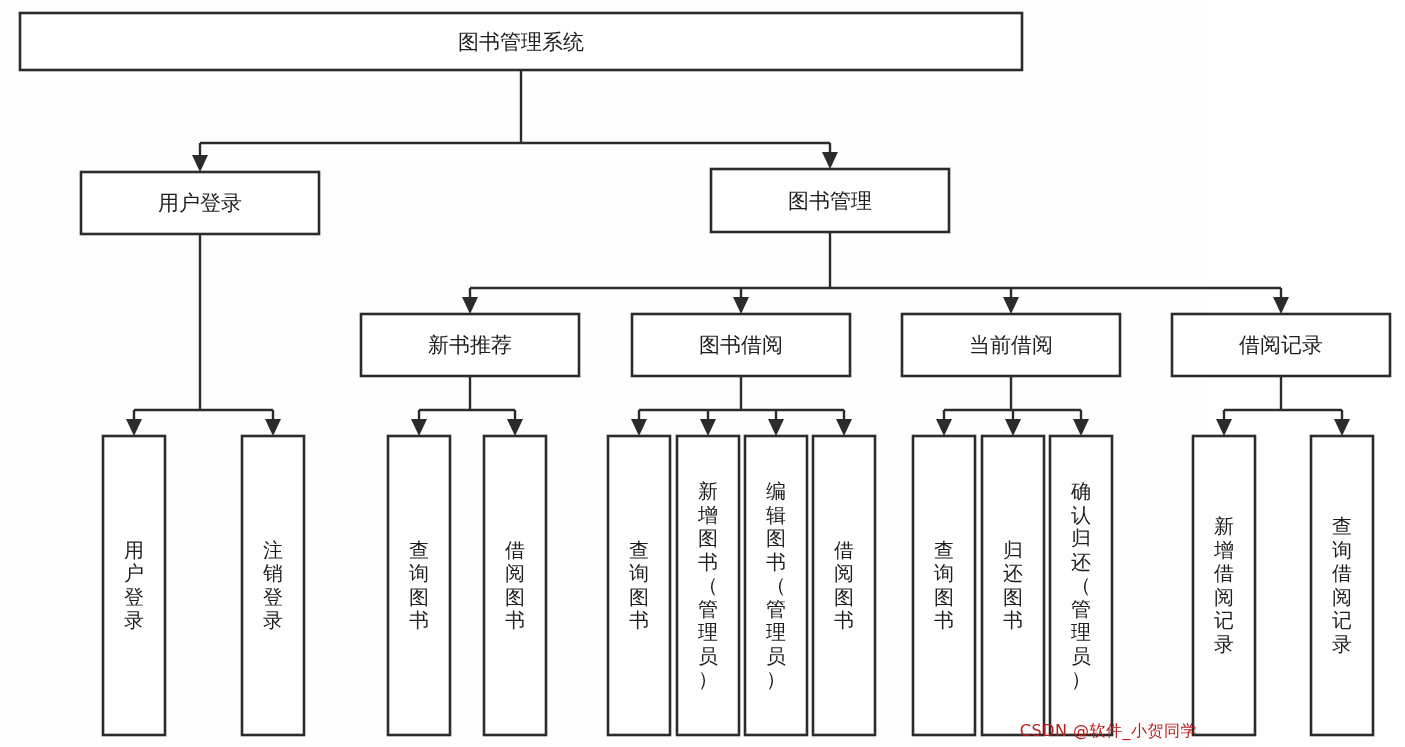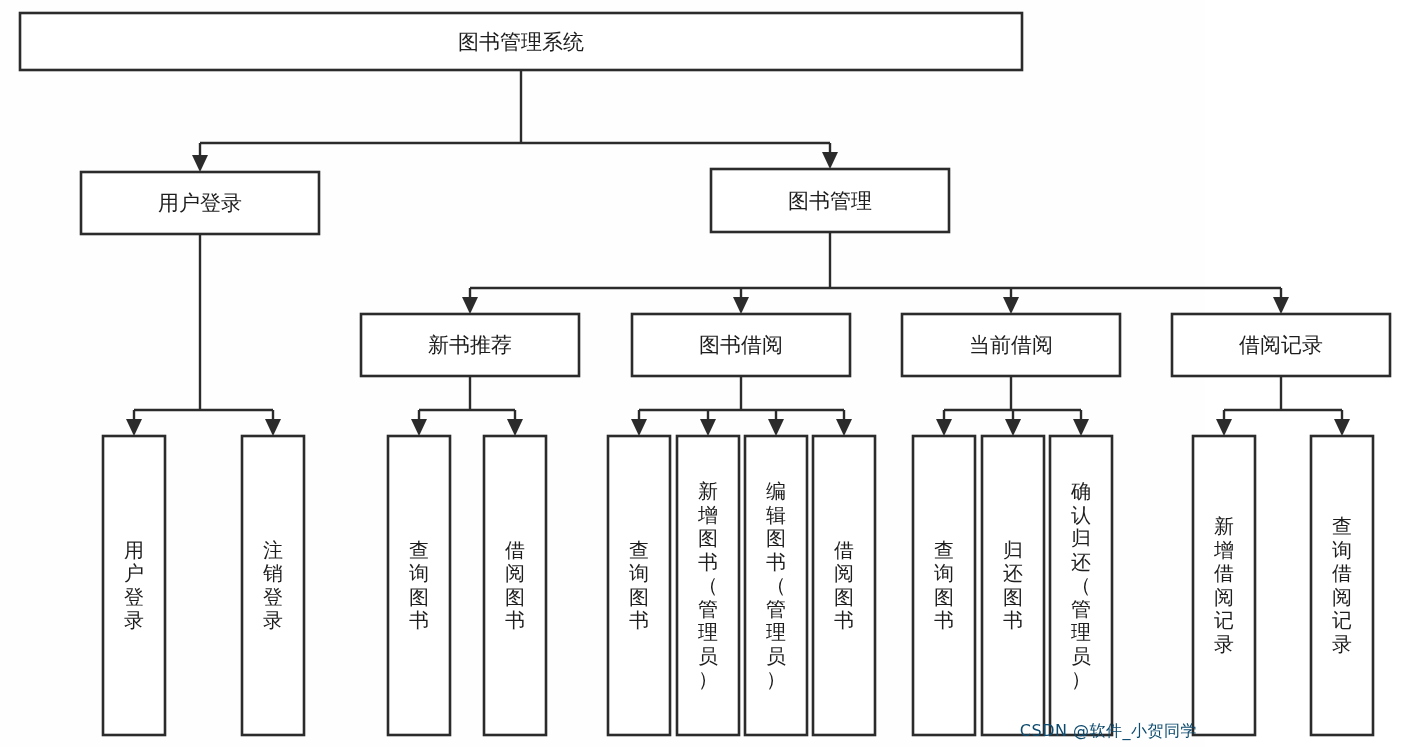"CSDN @软件_小贺同学" .watermark-text { color: #0c4a6e -> #b91c1c }
